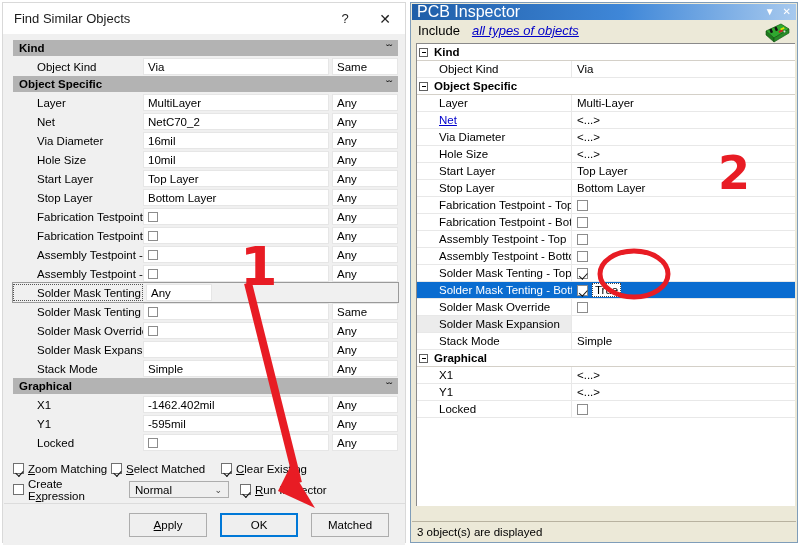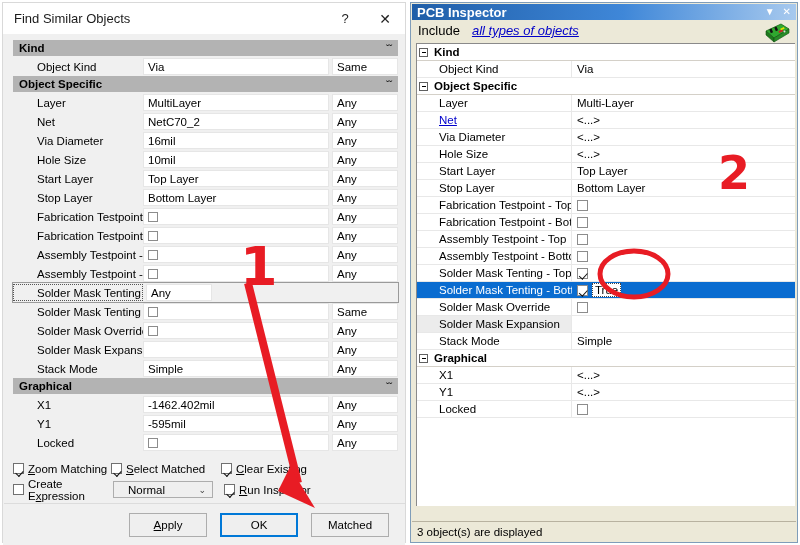"PCB Inspector" #insp-title .t { font-size: 13px -> 16px; font-weight: bold -> normal }
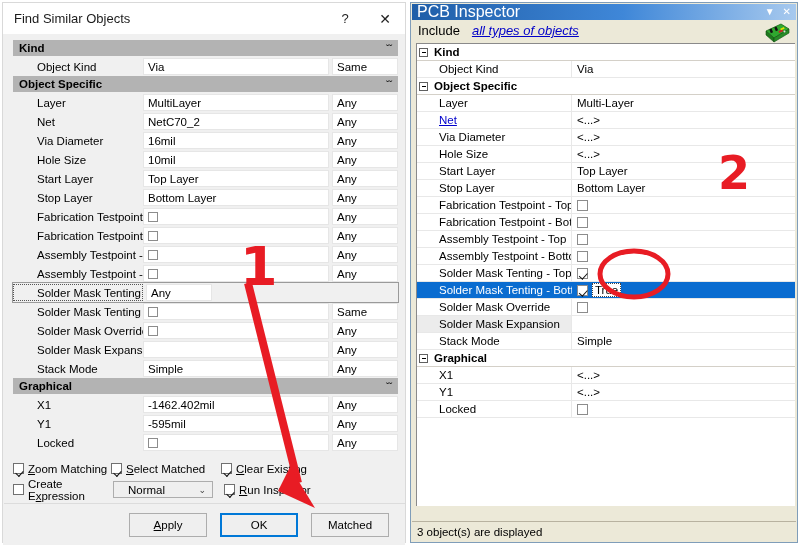"Normal" .sel { margin-left: 2px -> 18px; padding-left: 14px -> 5px }
